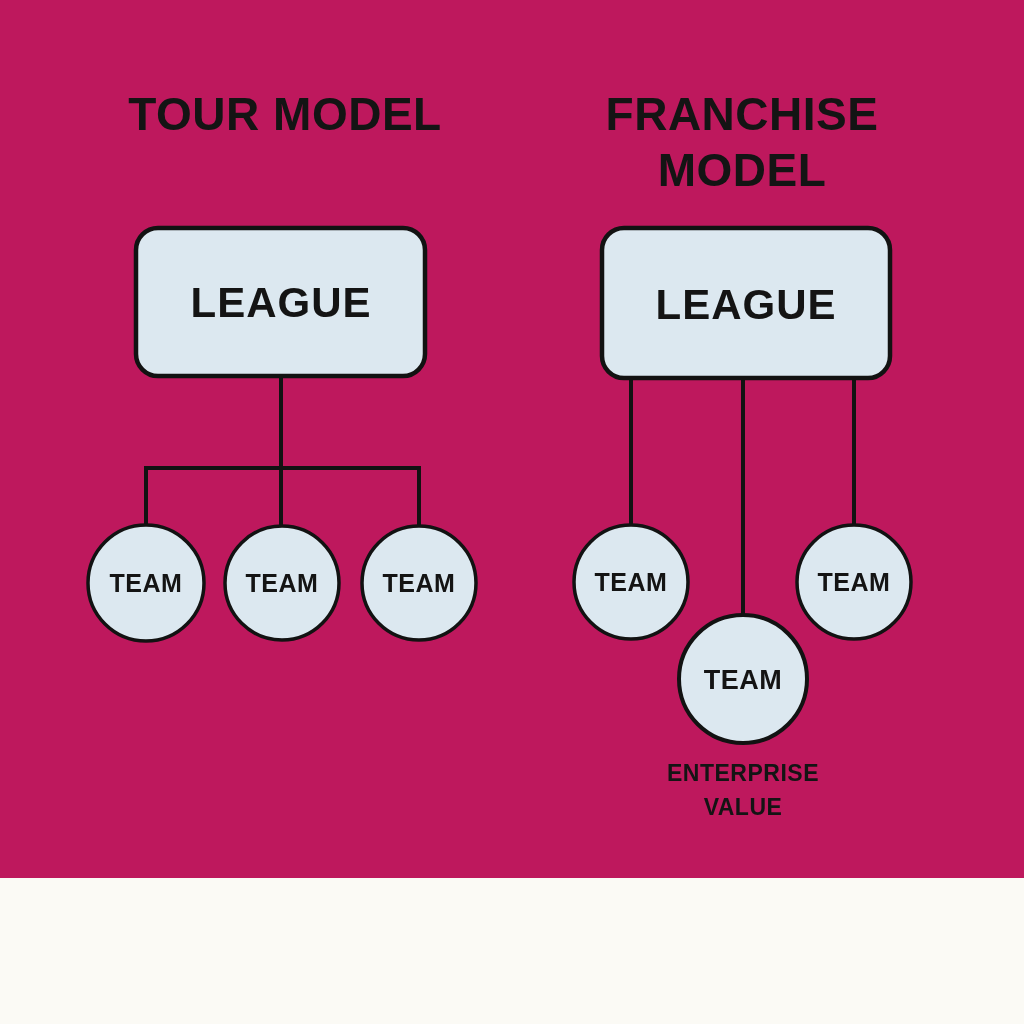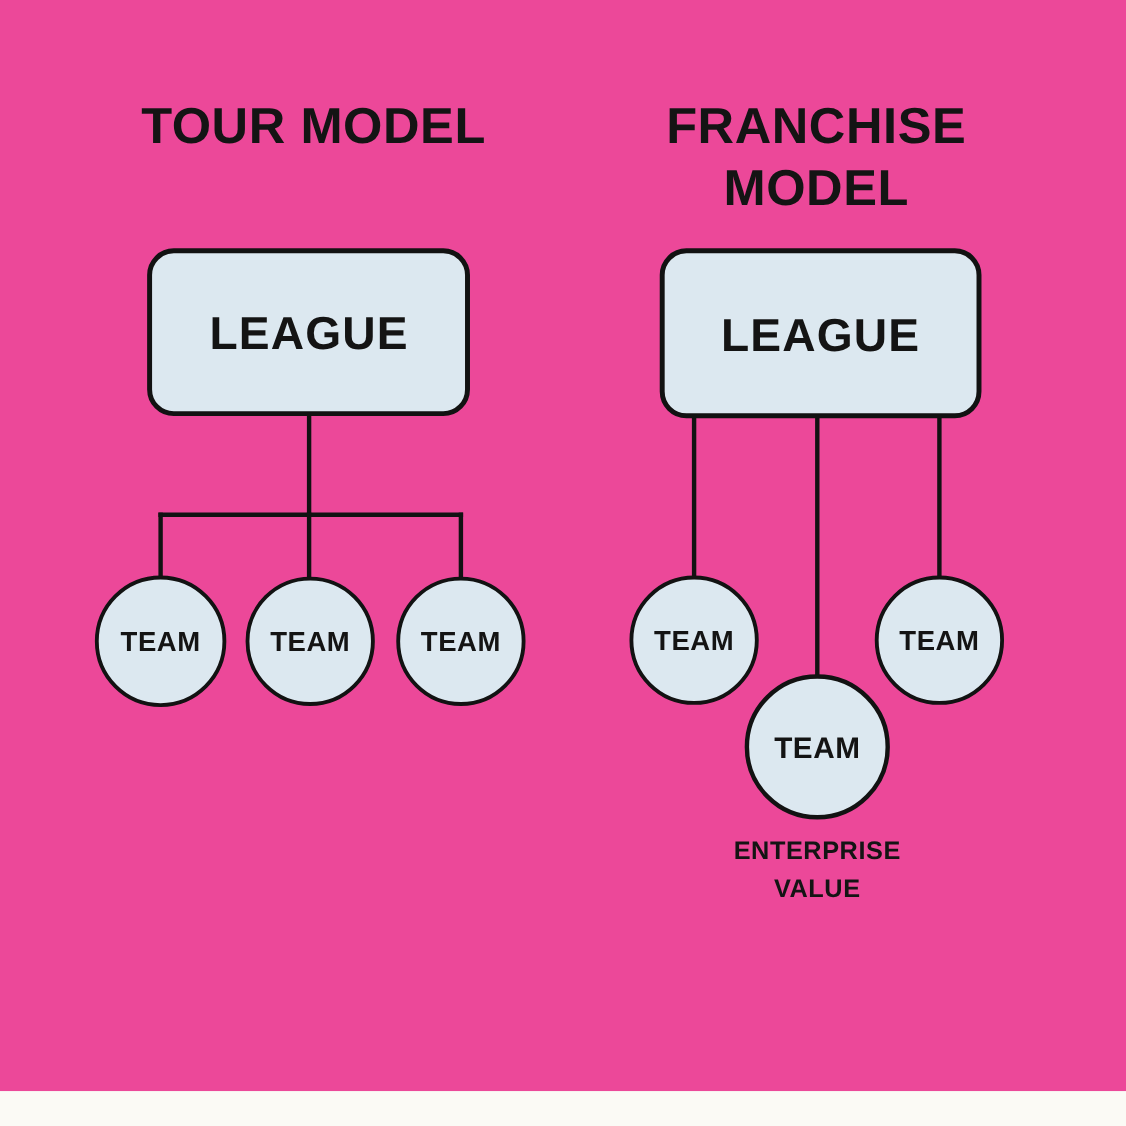"TOUR MODEL" #canvas { background: #ec4899 -> #be185d; height: 992px -> 878px }
